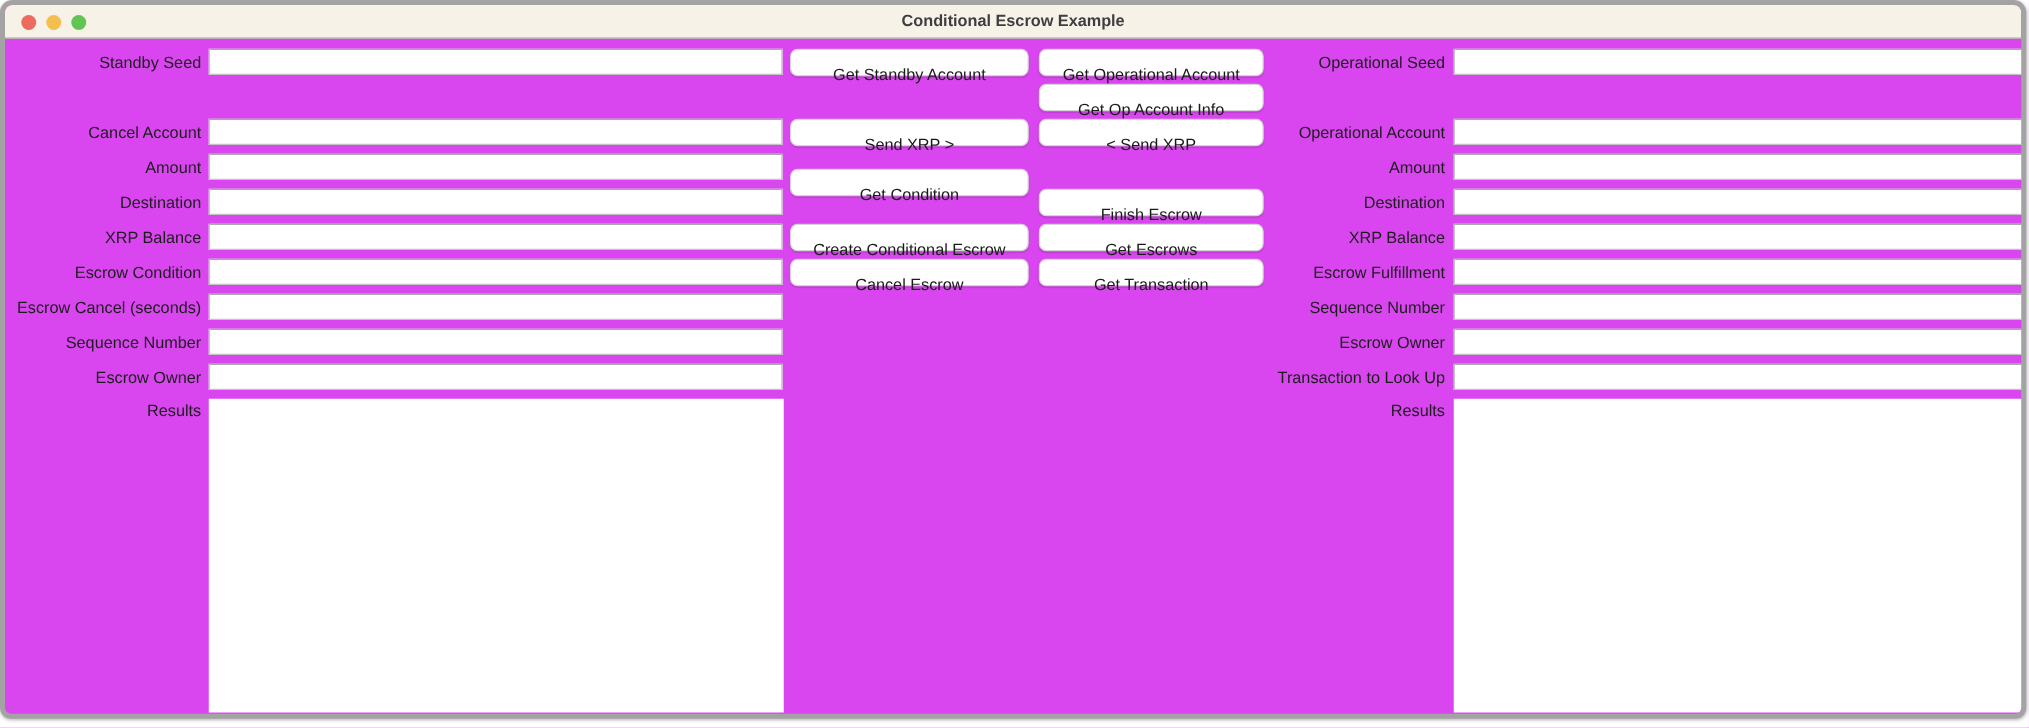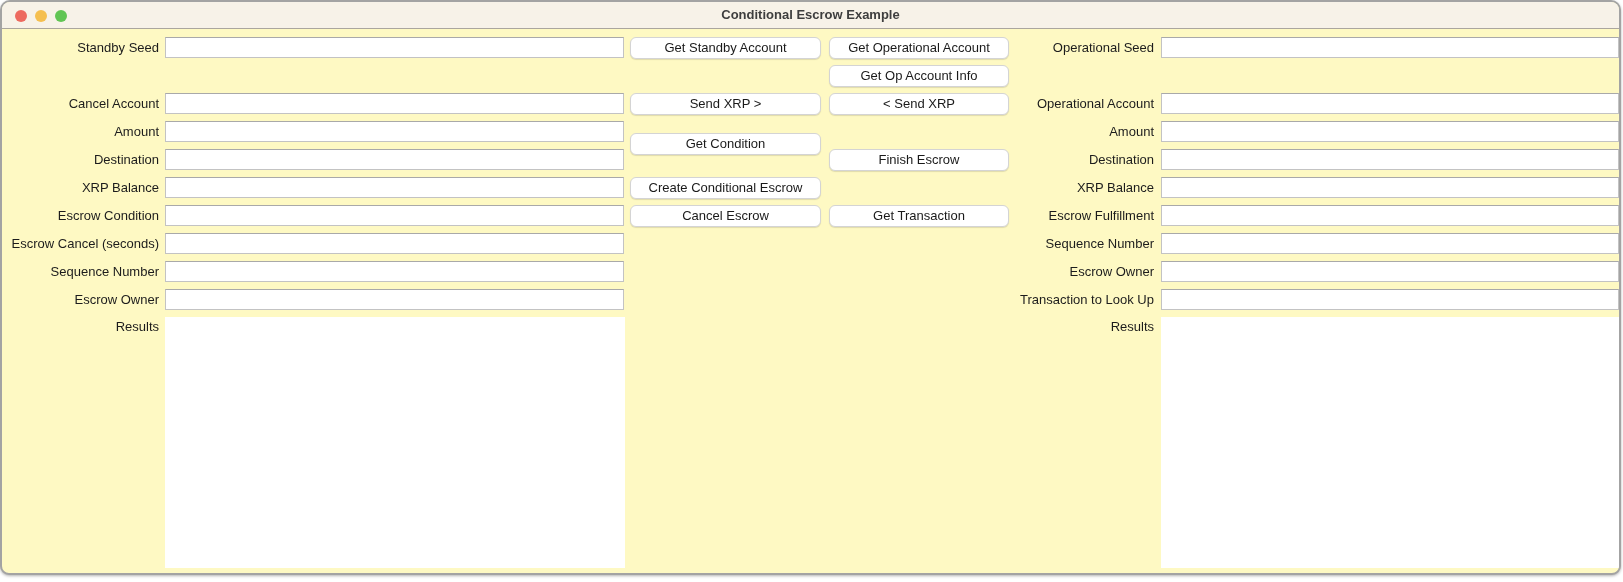"Conditional Escrow Example" .window { background: #fef9c3 -> #d946ef; border: 2px solid #a3a3a3 -> 4px solid #a3a3a3 }
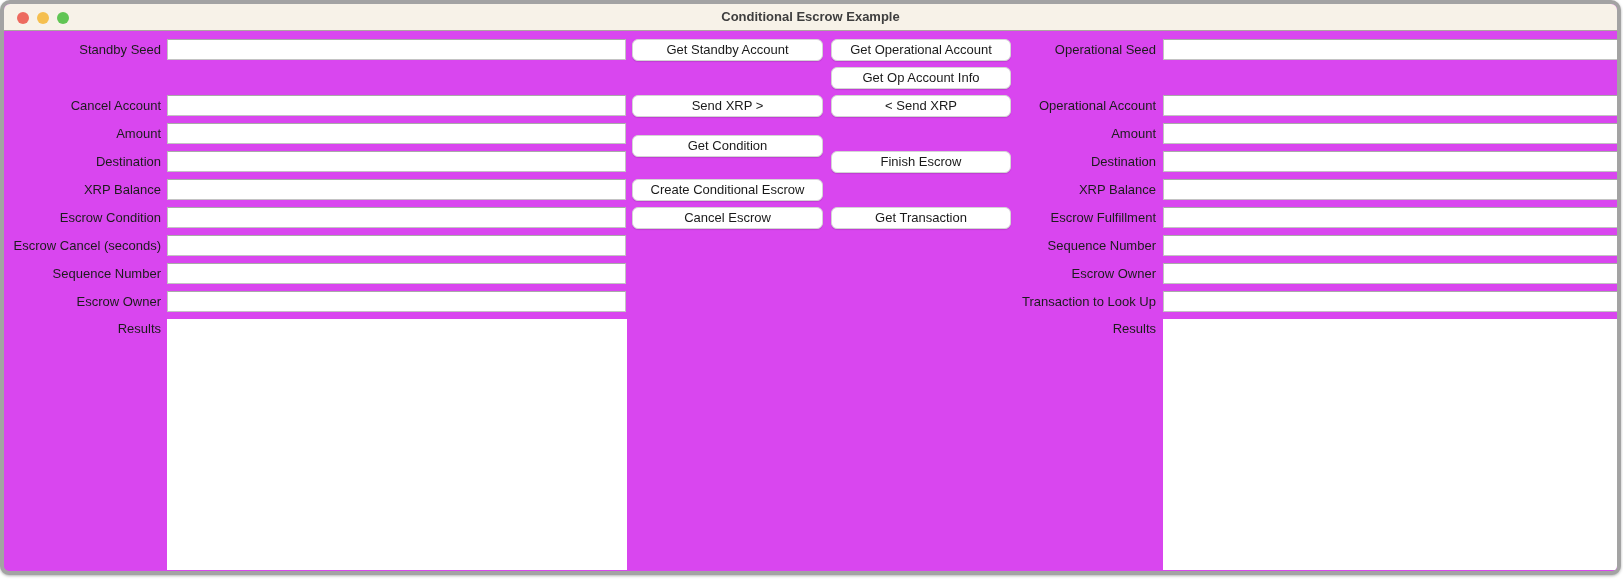"Get Standby Account" .btn { padding: 0 -> 10px }
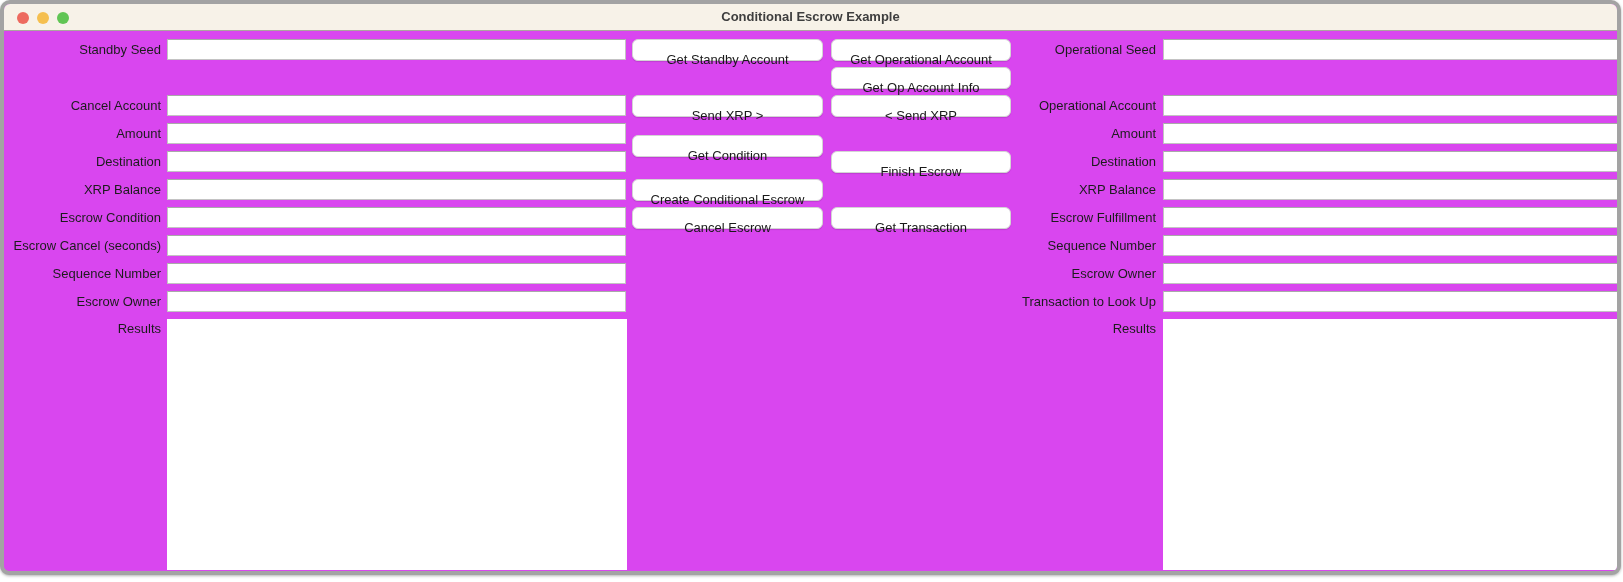"Get Escrows" button.btn { html: none -> <button>Get Escrows</button> }
